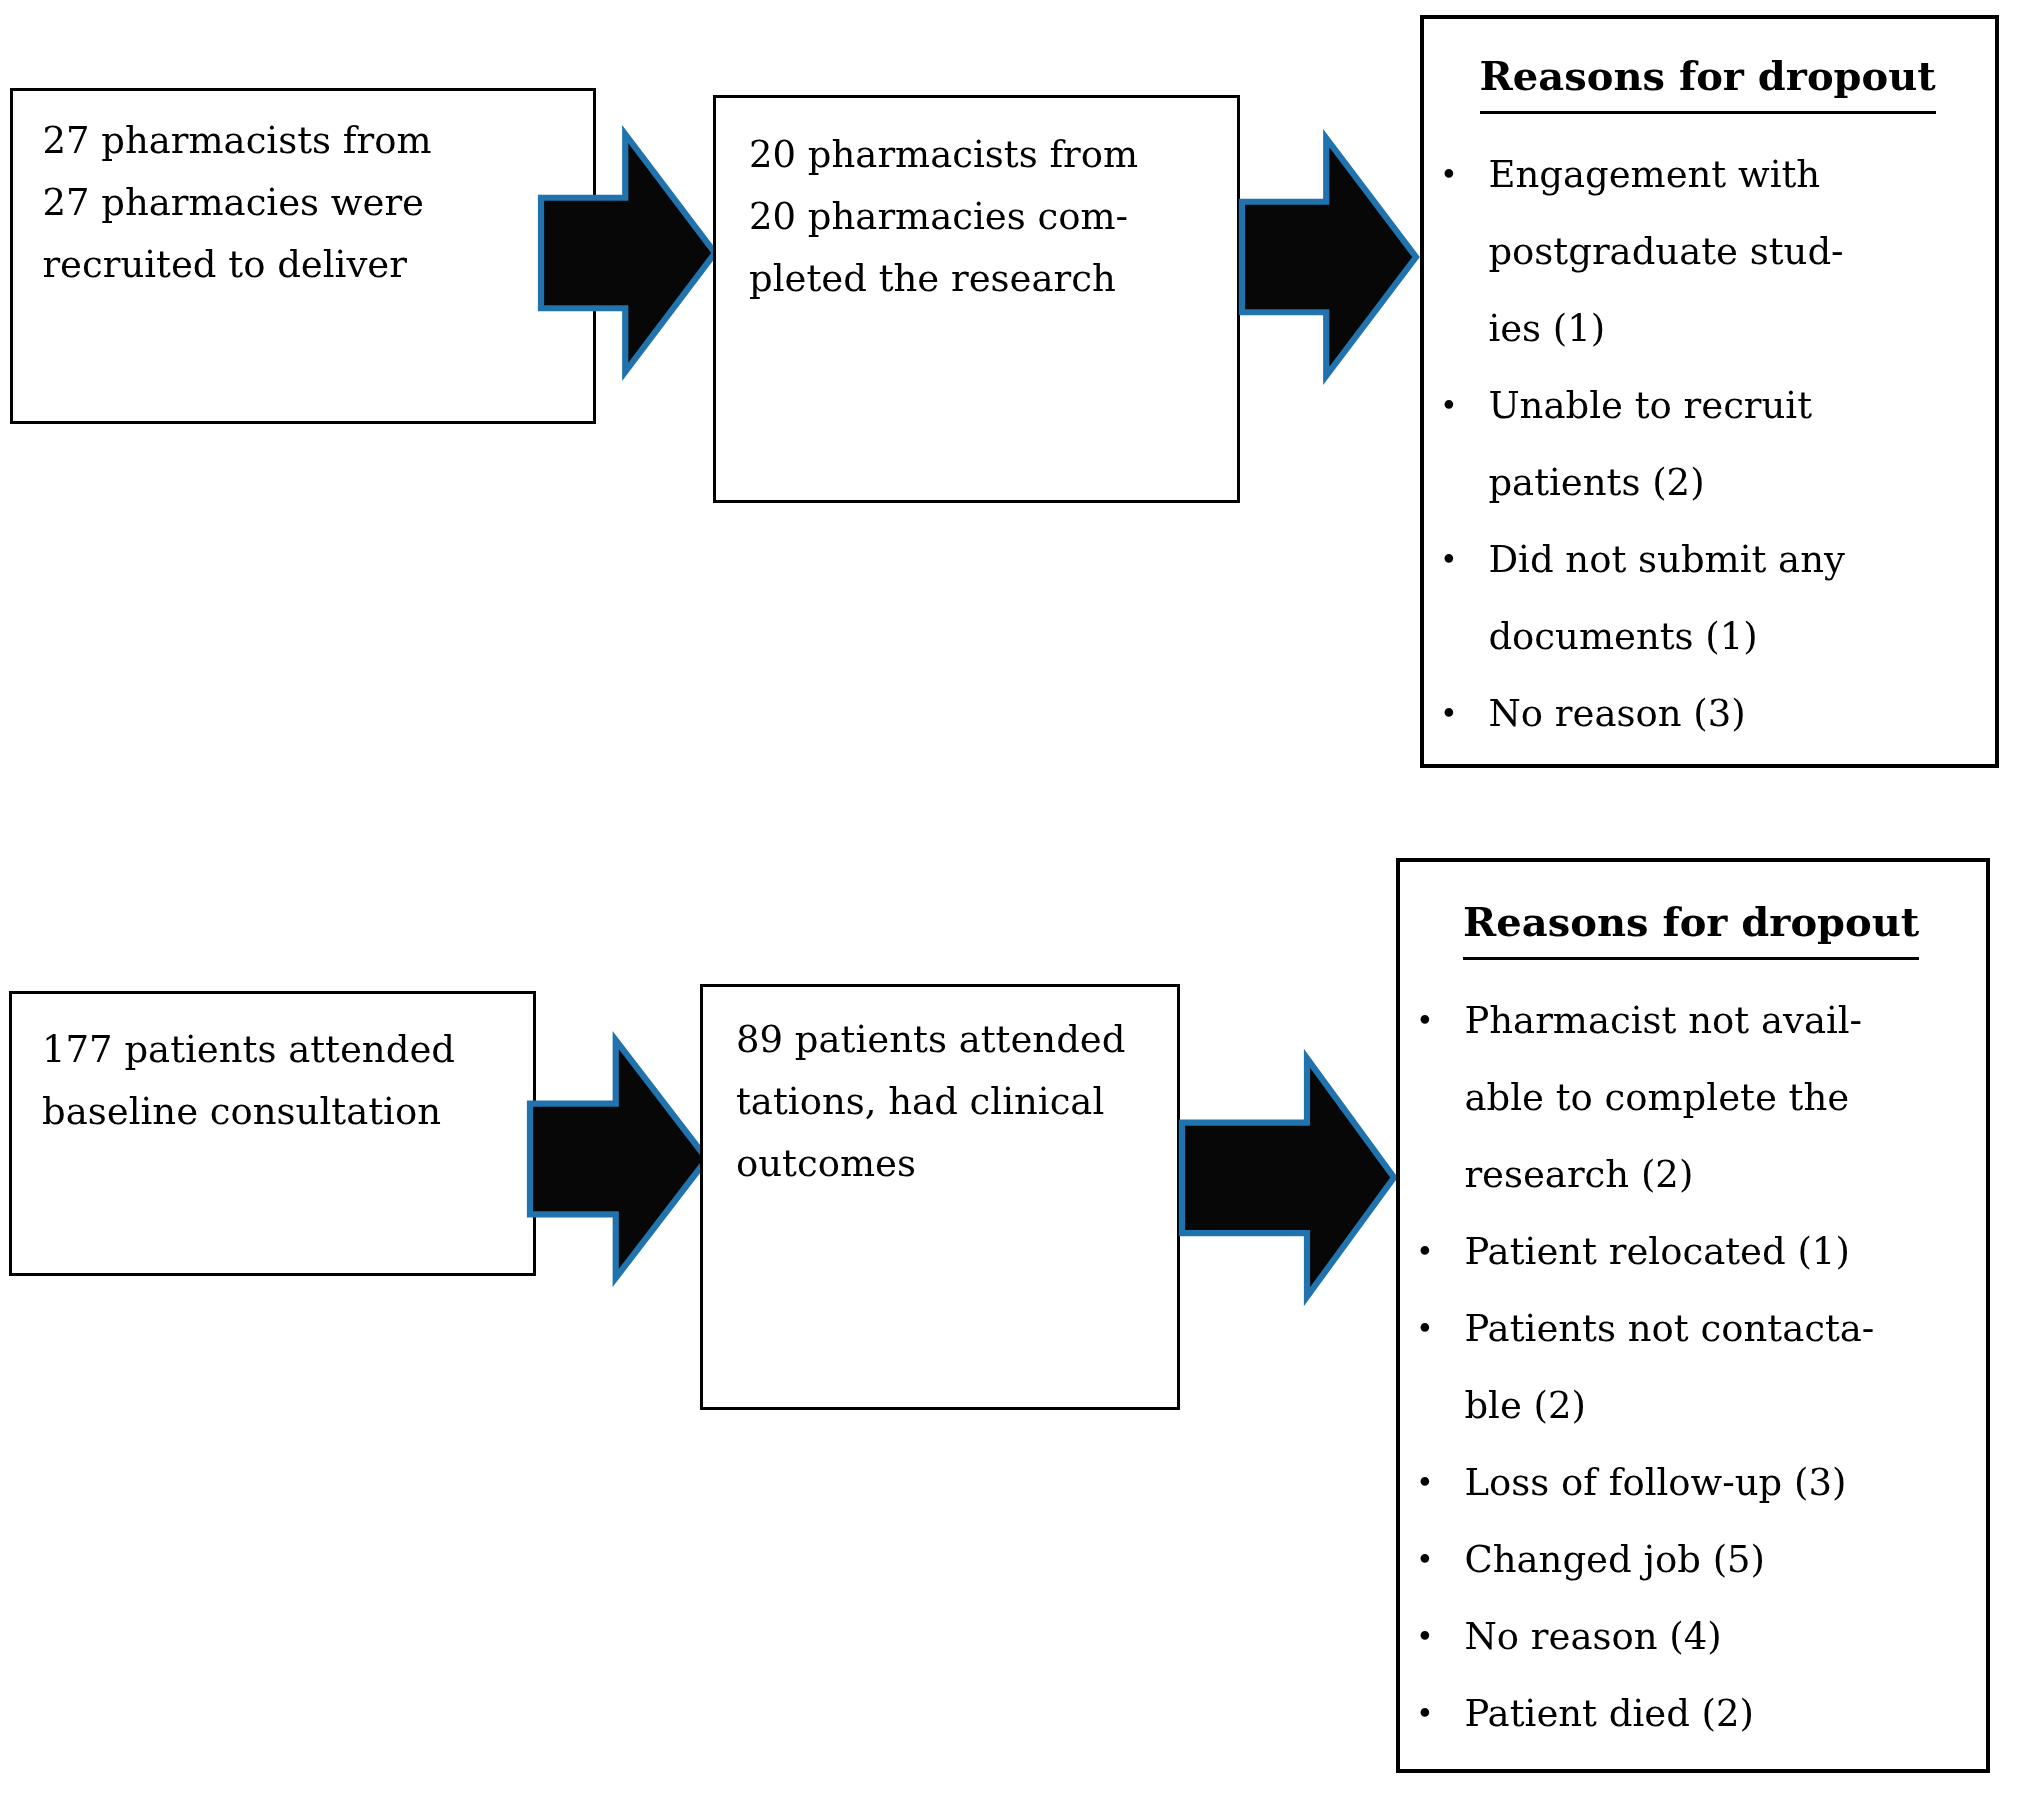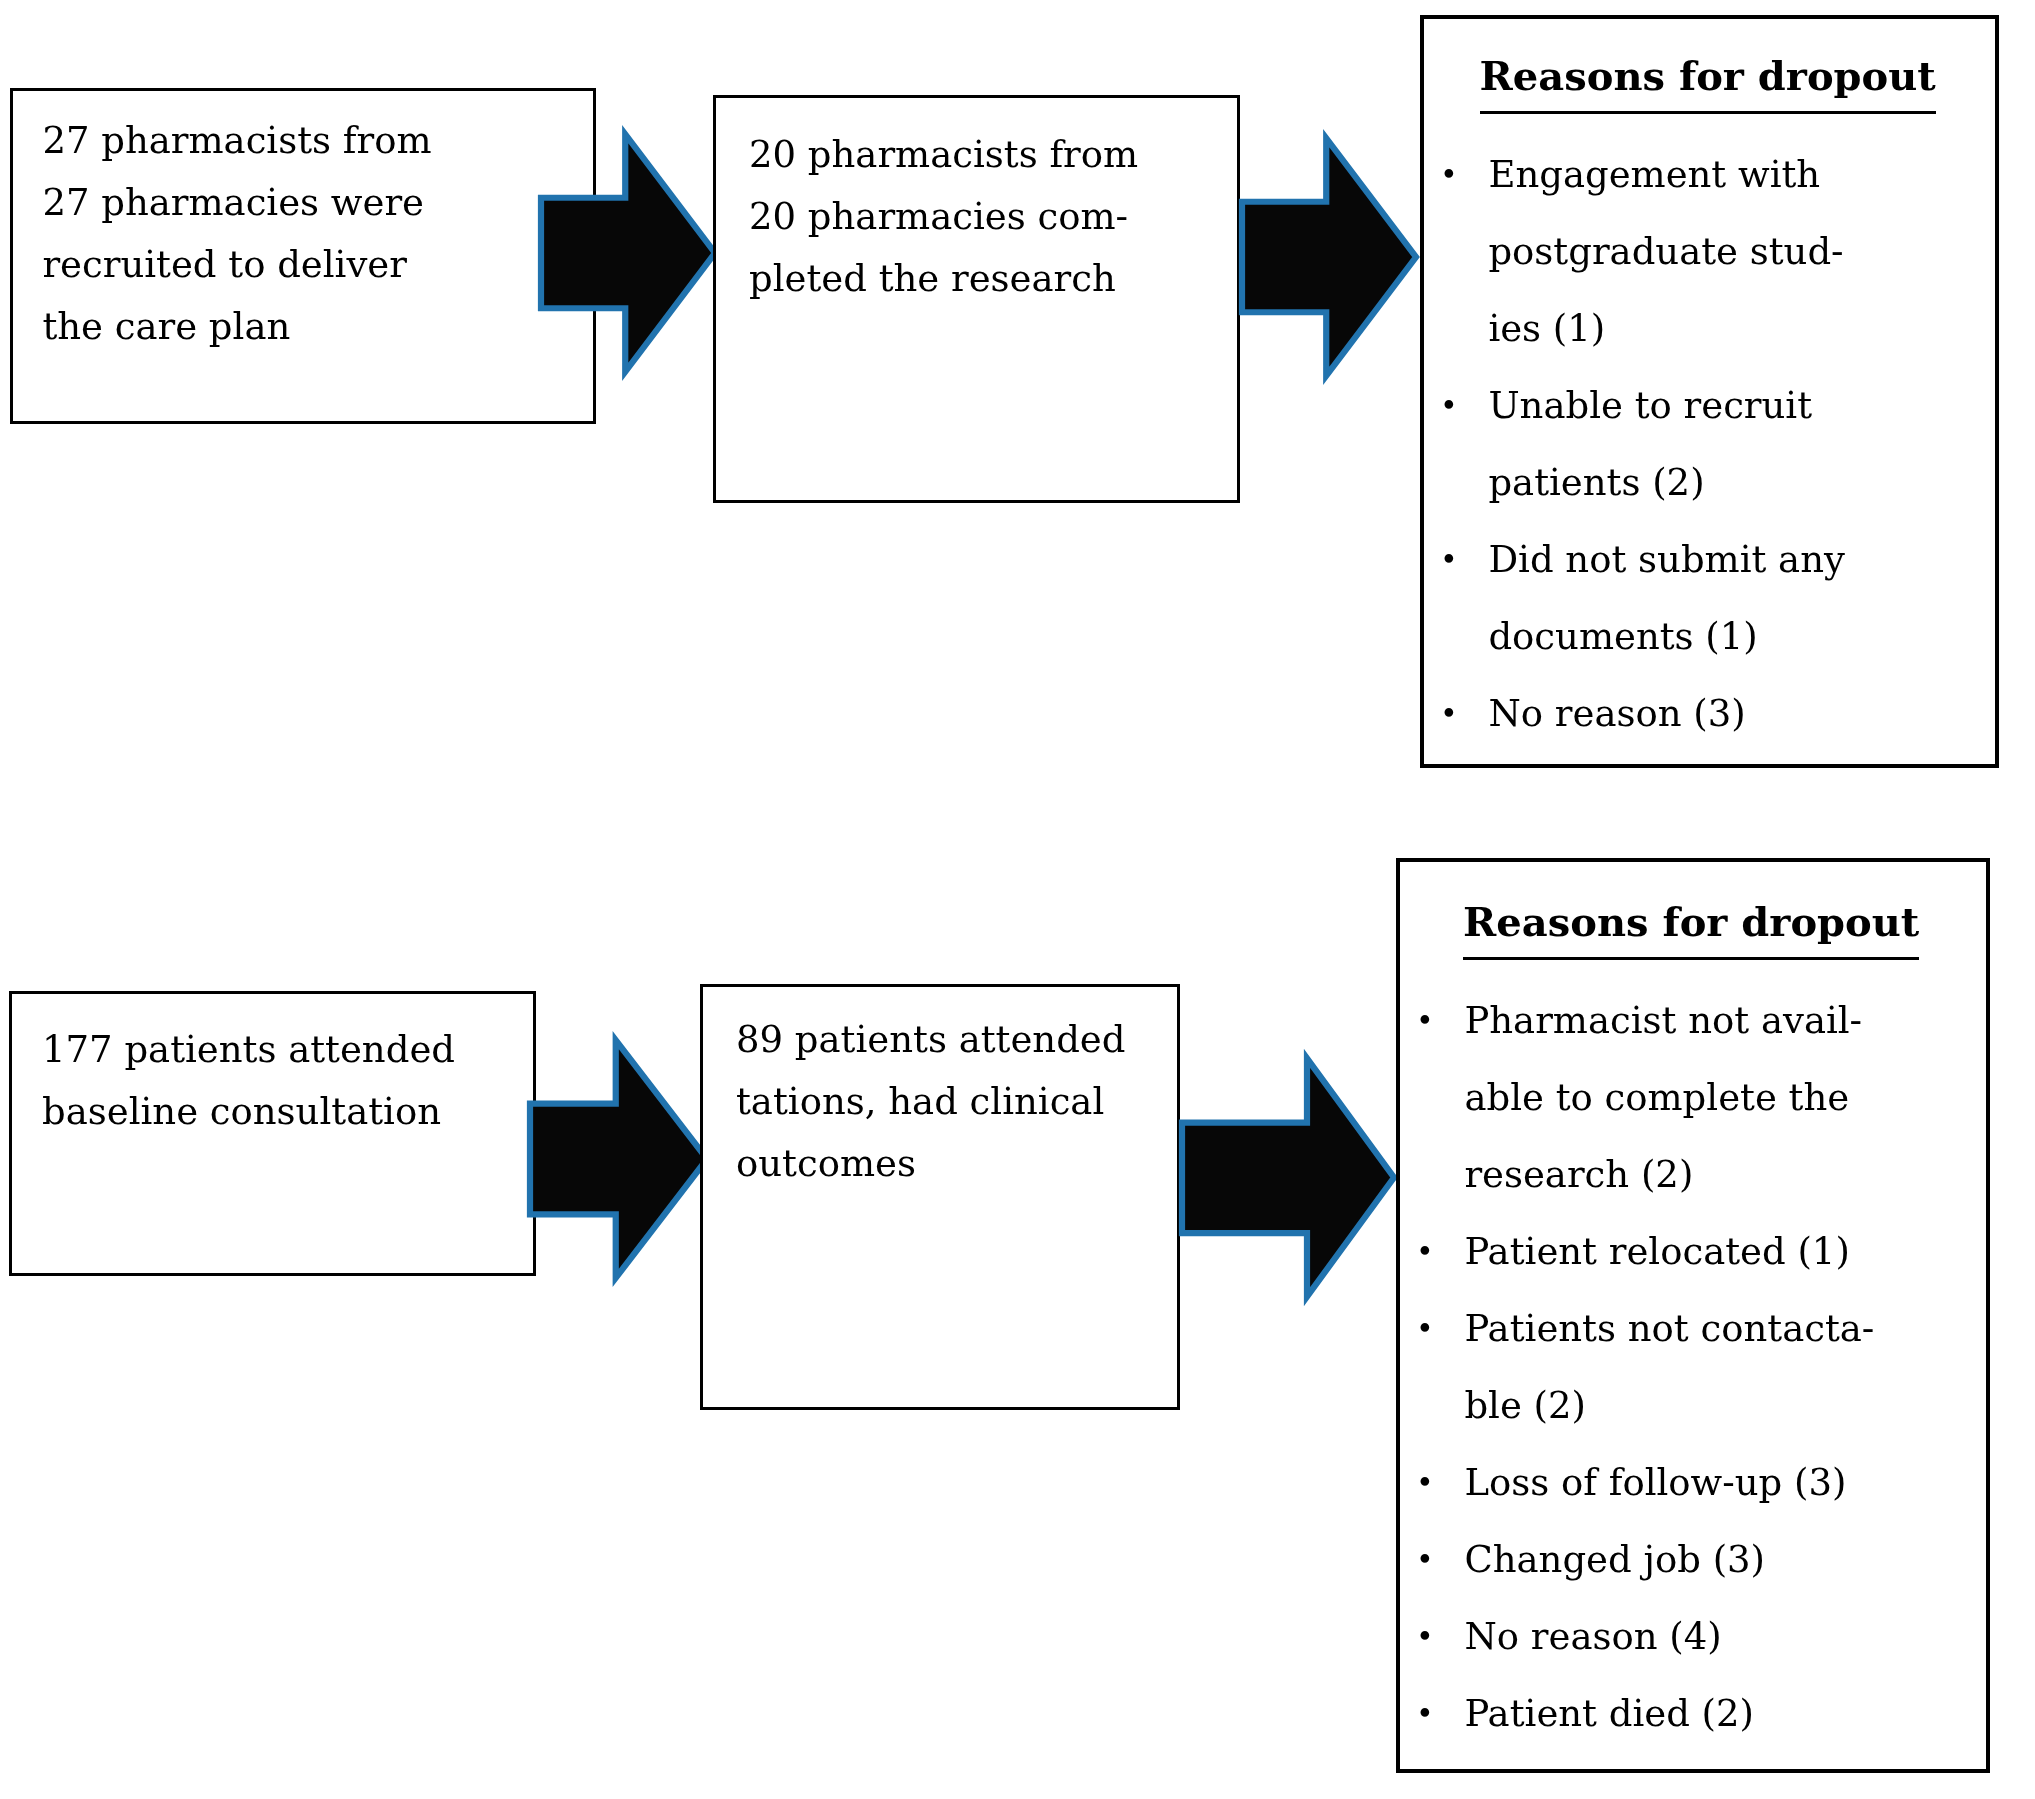"the care plan" div.line { html: <div>the care plan</div> -> none }
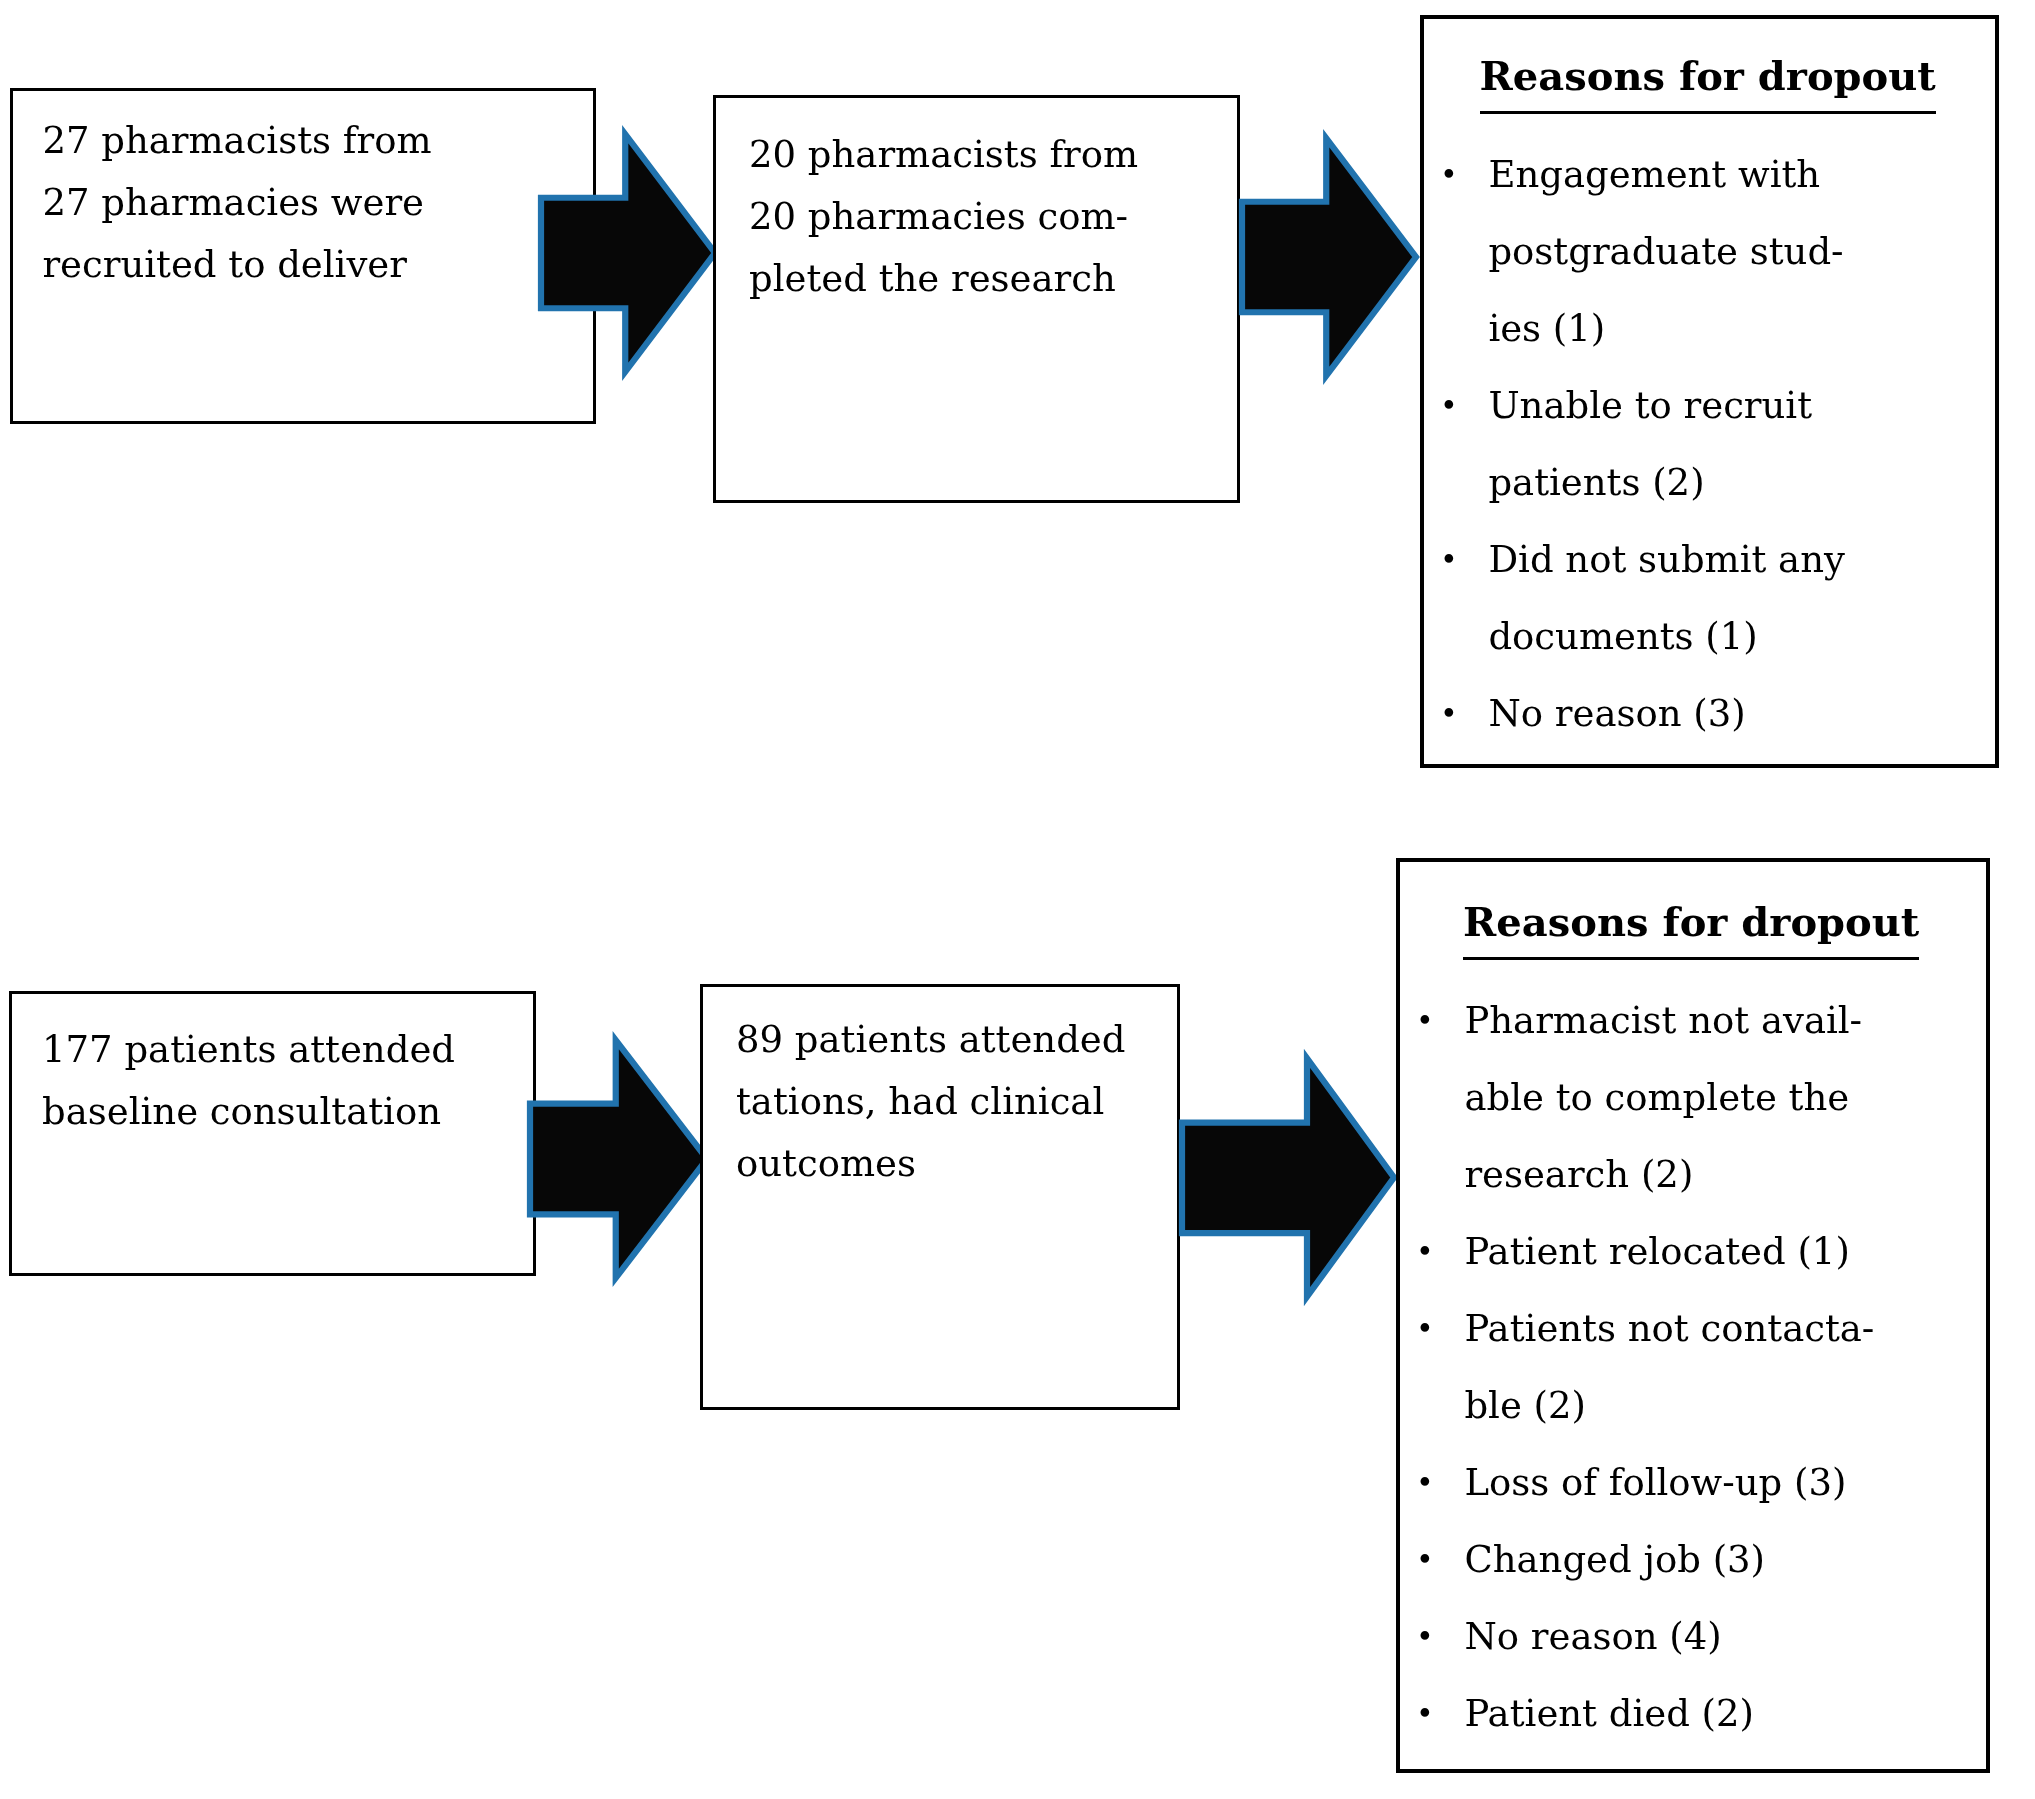"Changed job (3)" div.line { text: 3 -> 5 }
